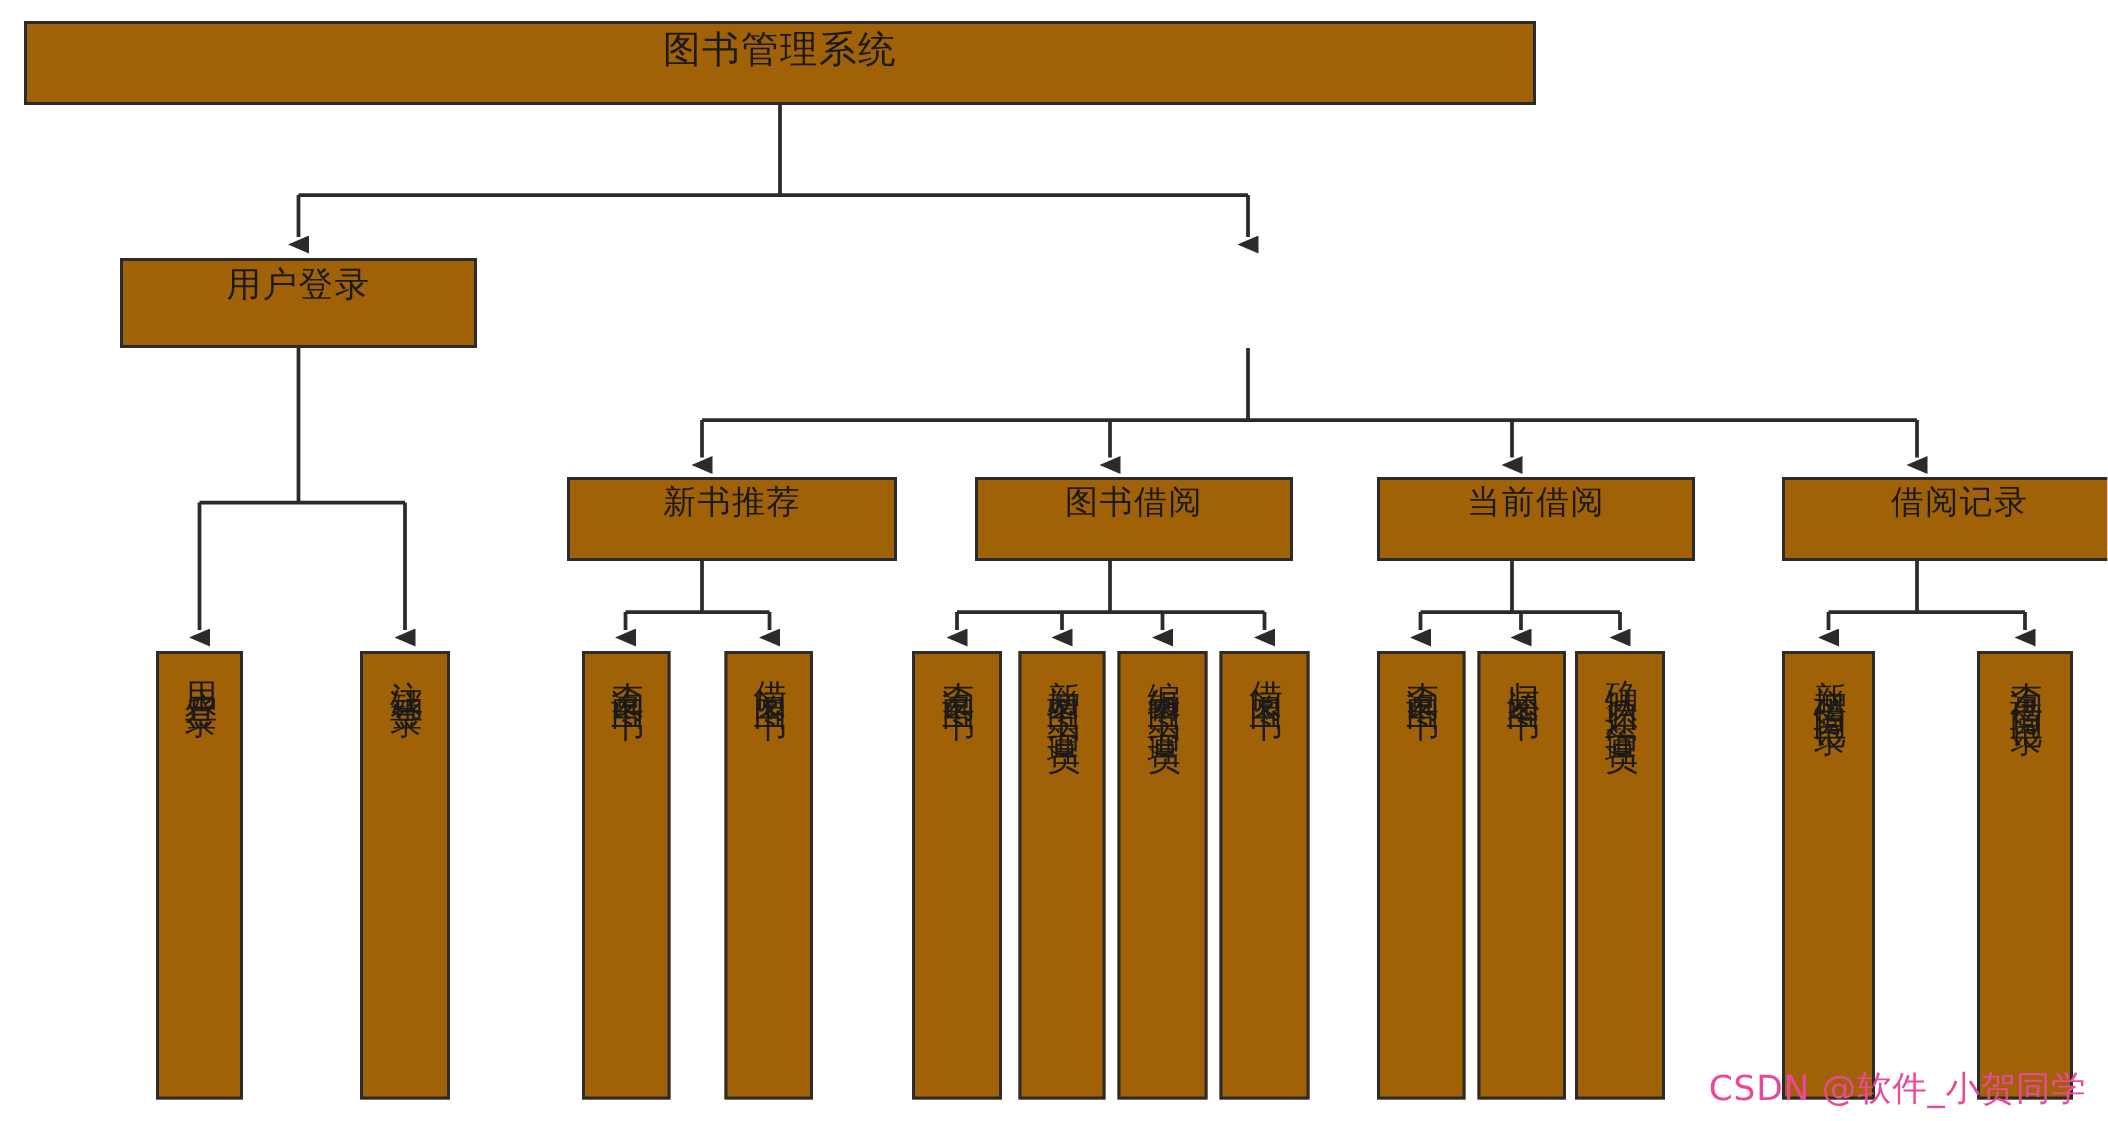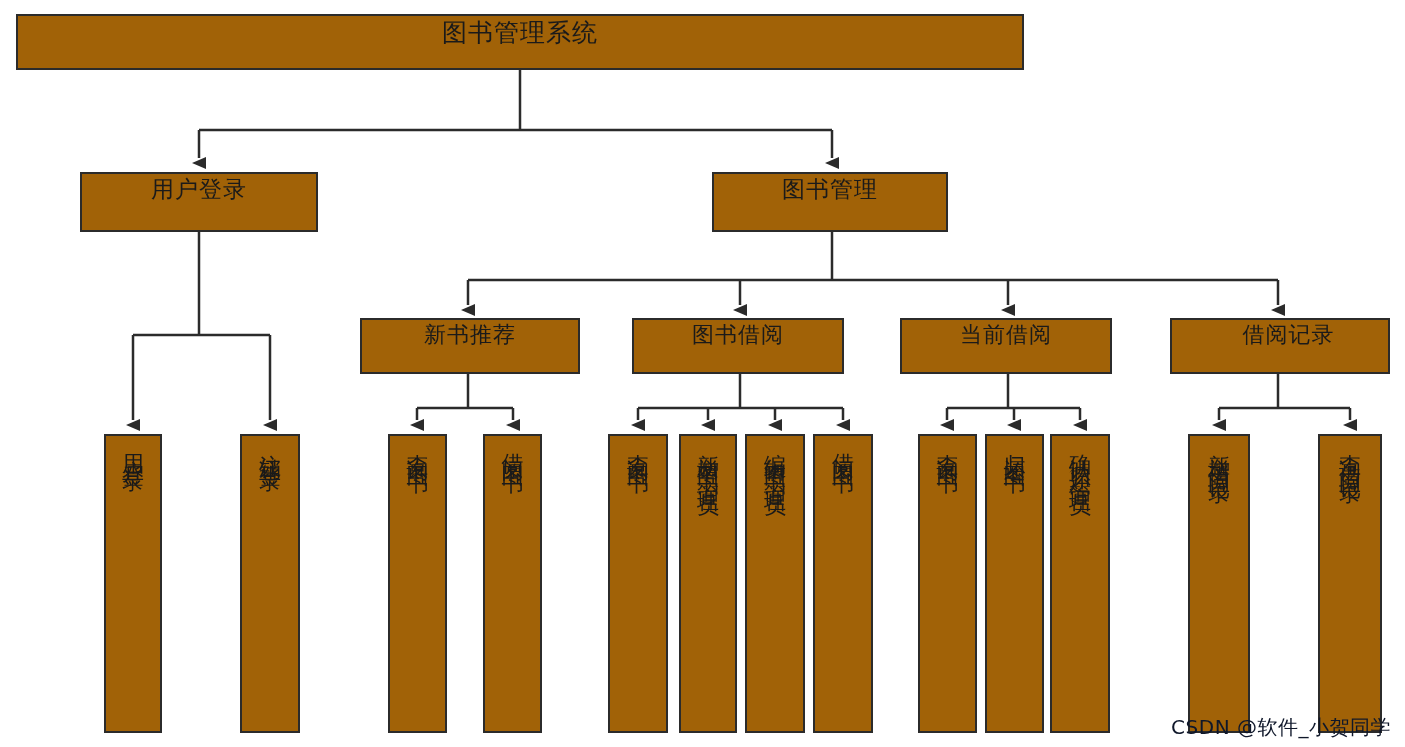"图书管理" div.node { html: <div> <span>图书管理</span> </div> -> none }
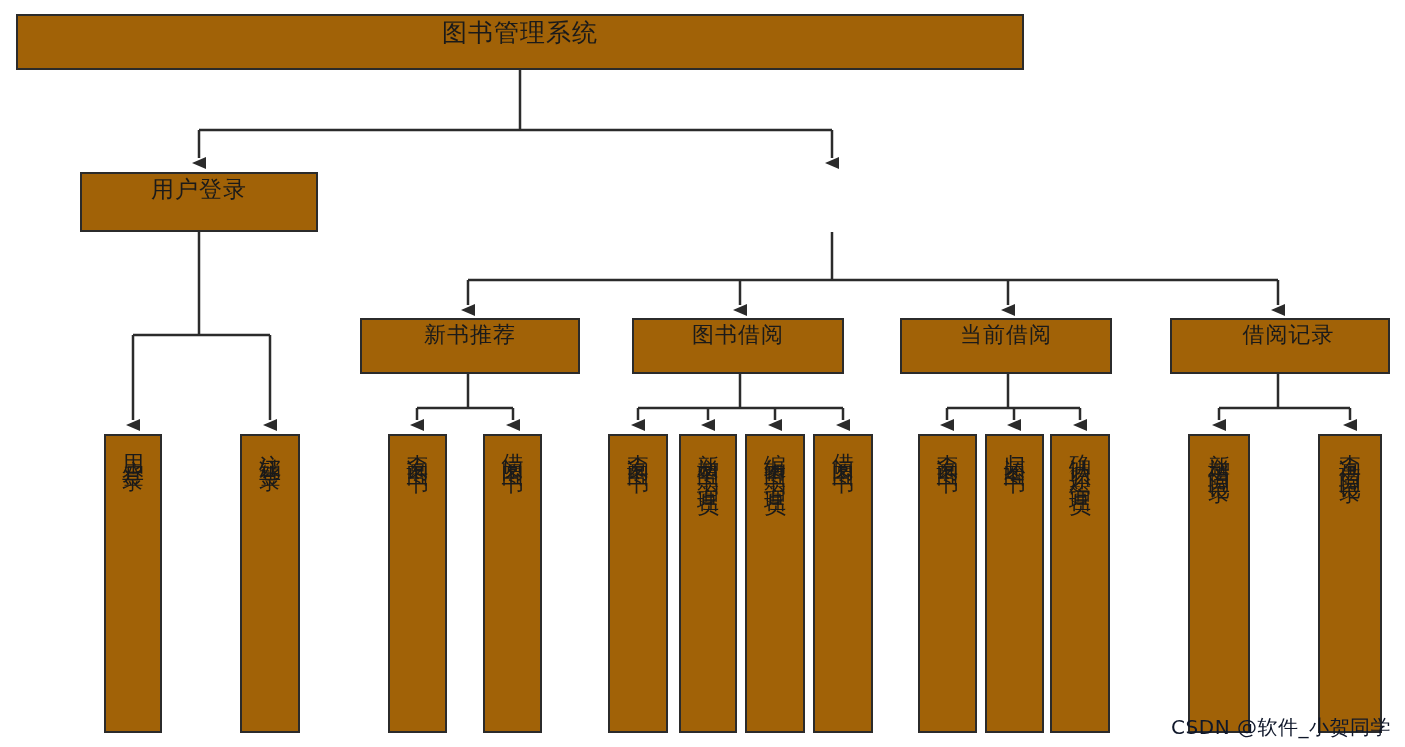"新书推荐" .node.lvl2 { margin-left: none -> 18px }
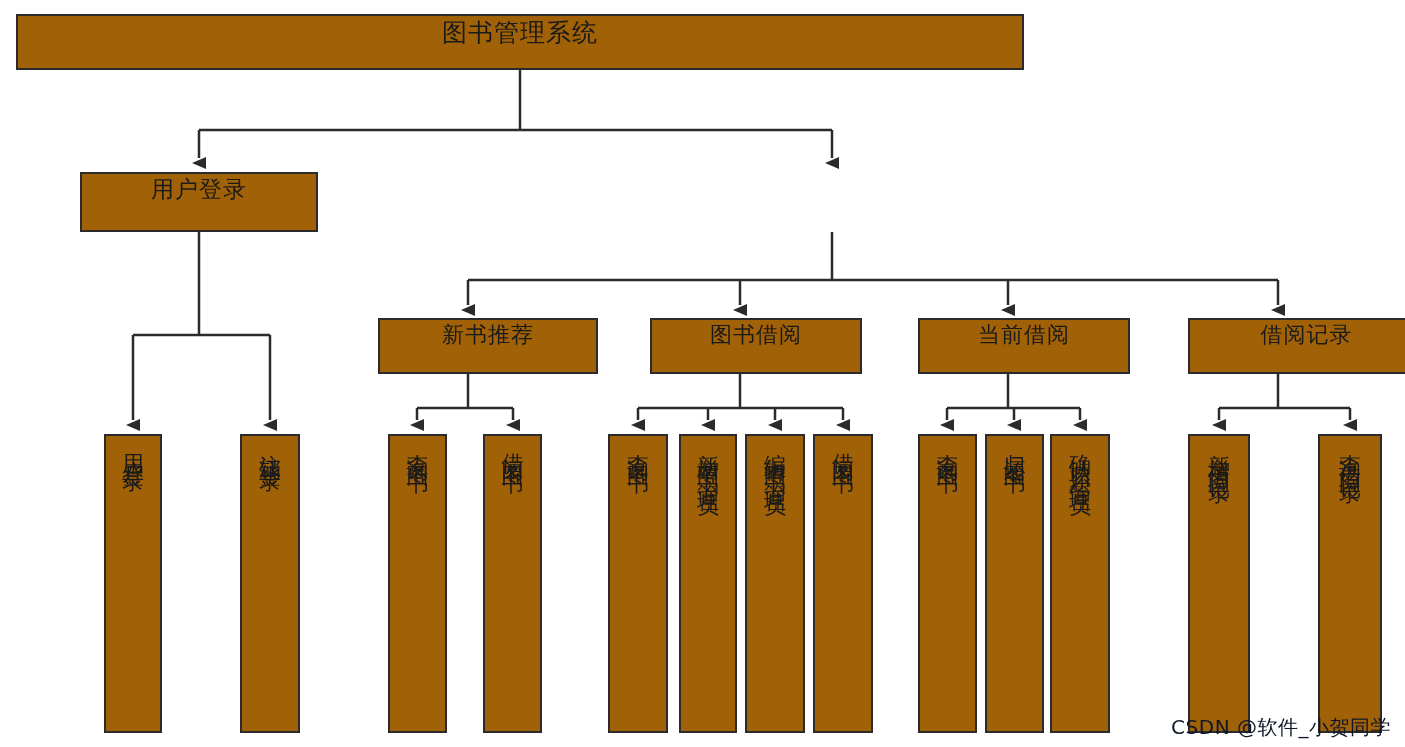"CSDN @软件_小贺同学" .watermark { color: #0f172a -> #ec4899; font-size: 20px -> 23px }
